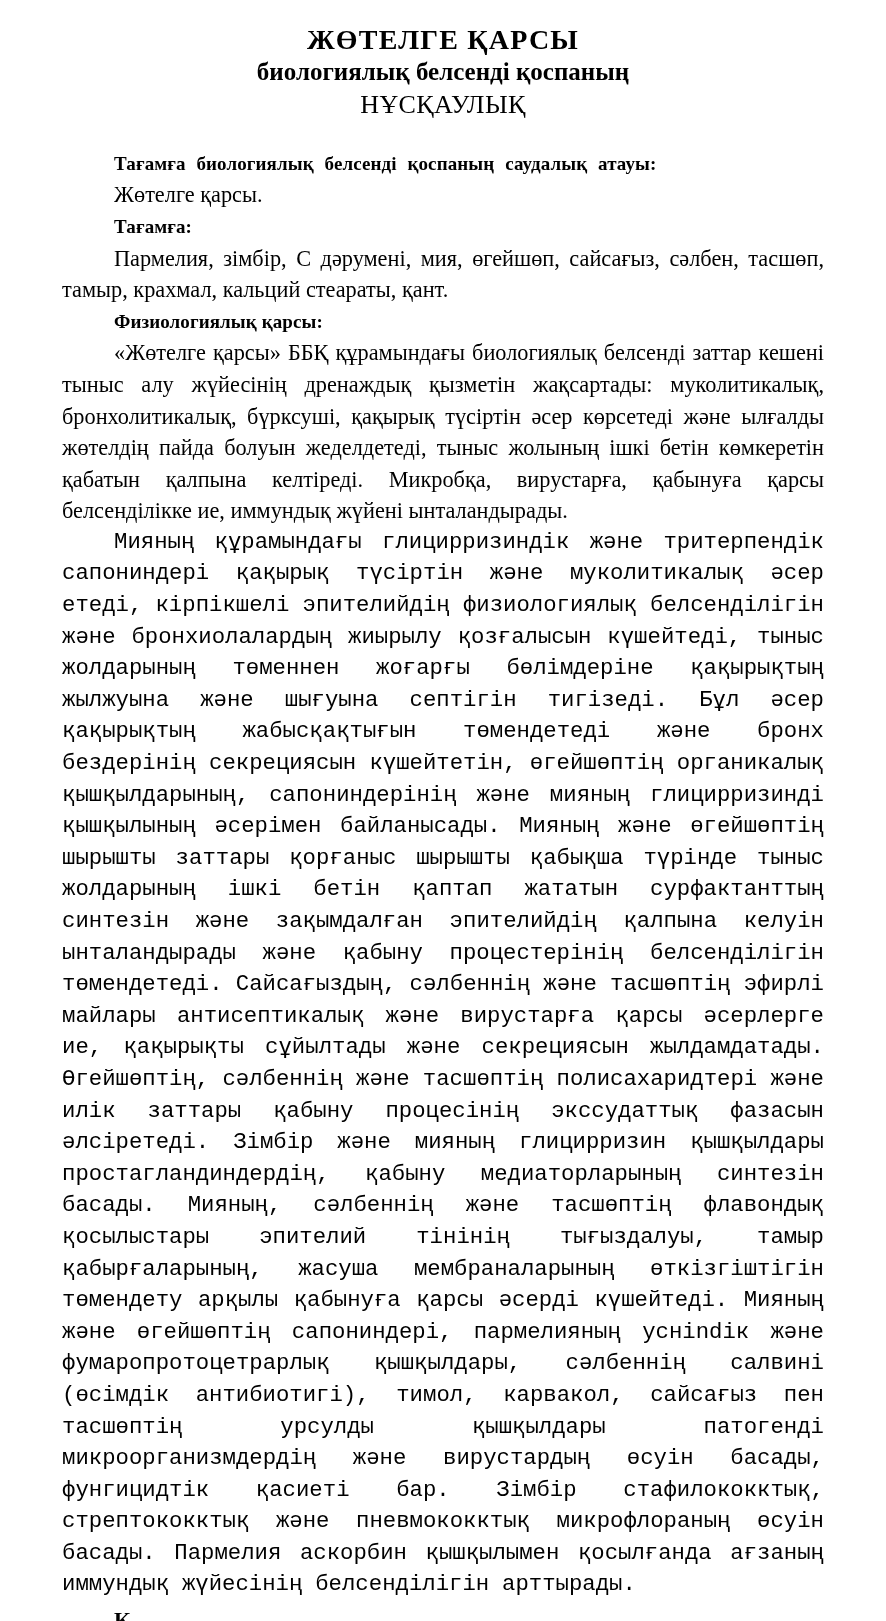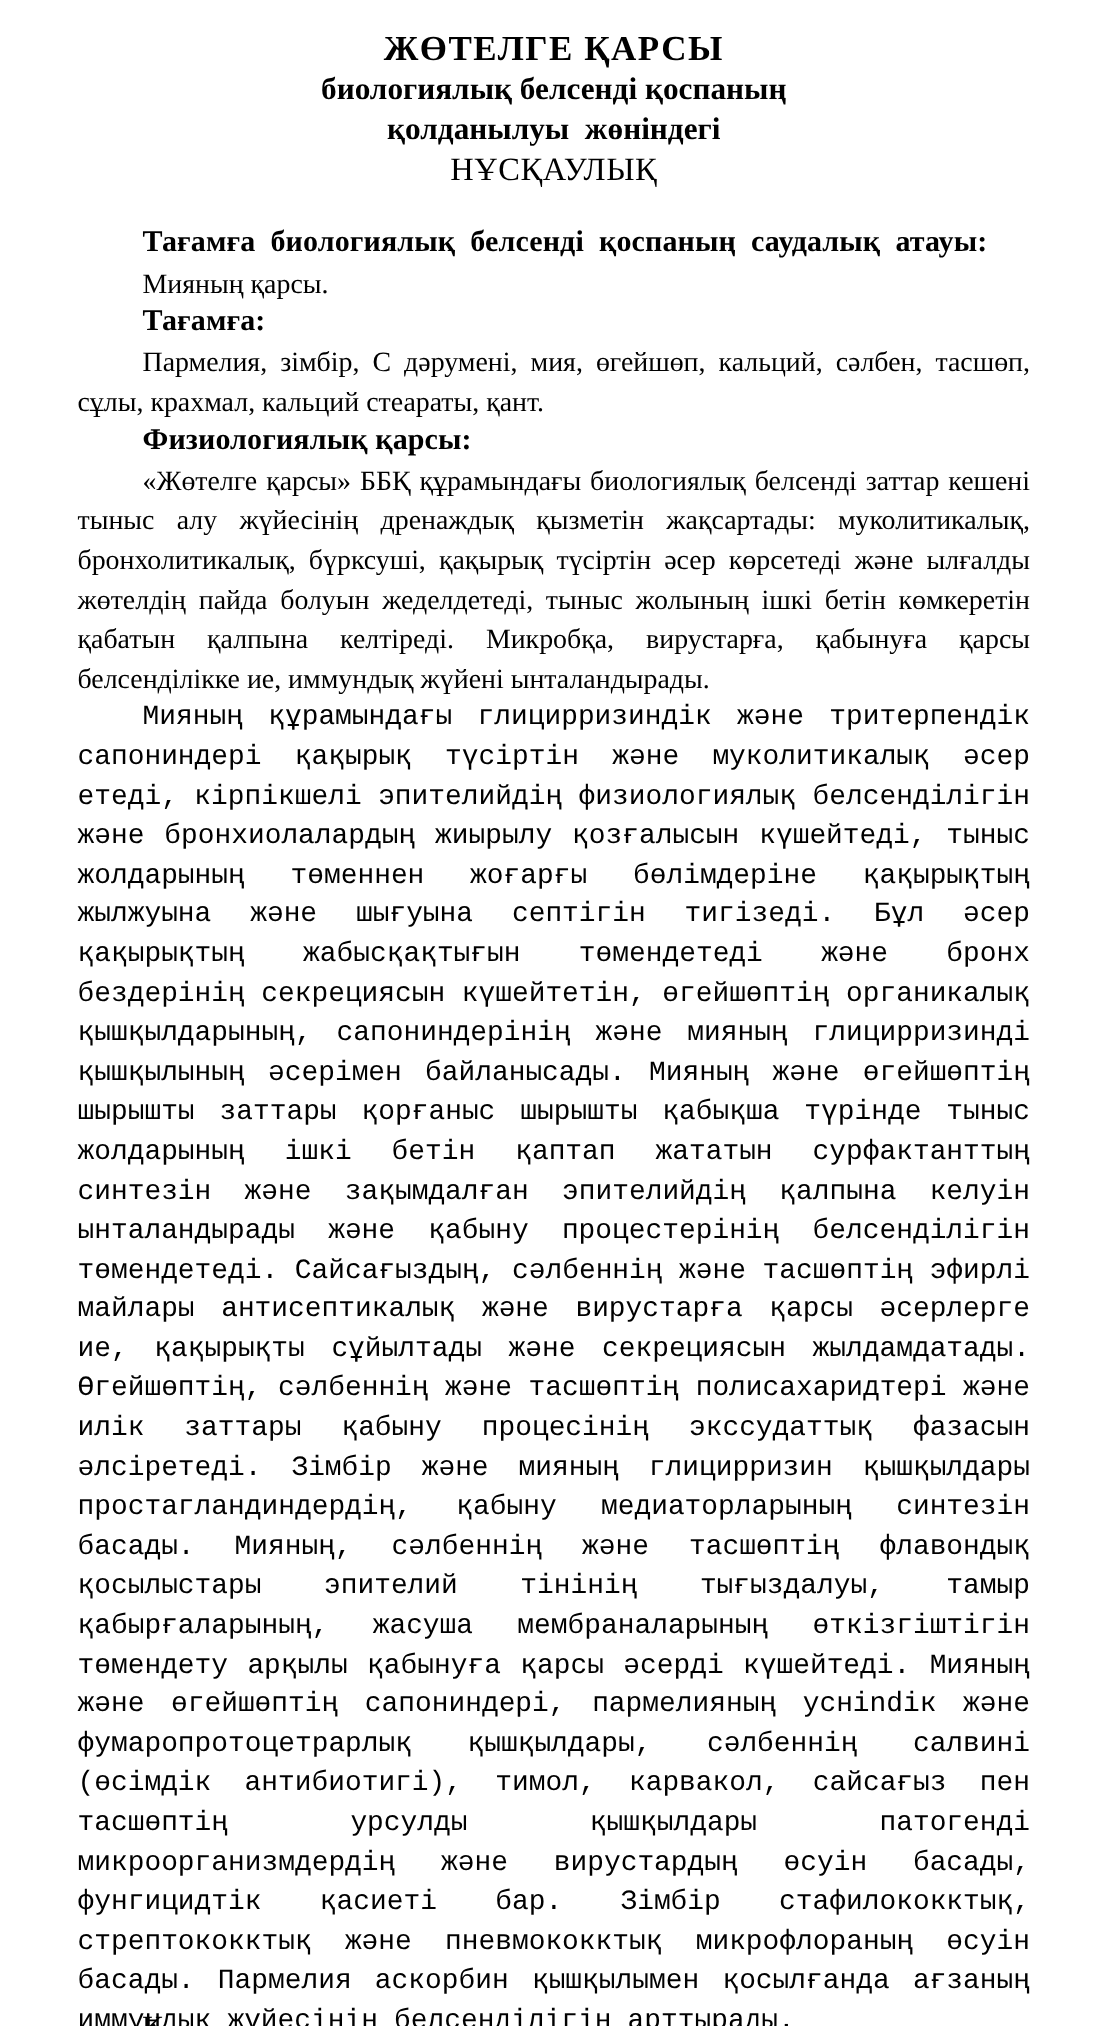"қолданылуы жөніндегі" span.title-sub-line { html: <span>қолданылуы жөніндегі</span> -> none }
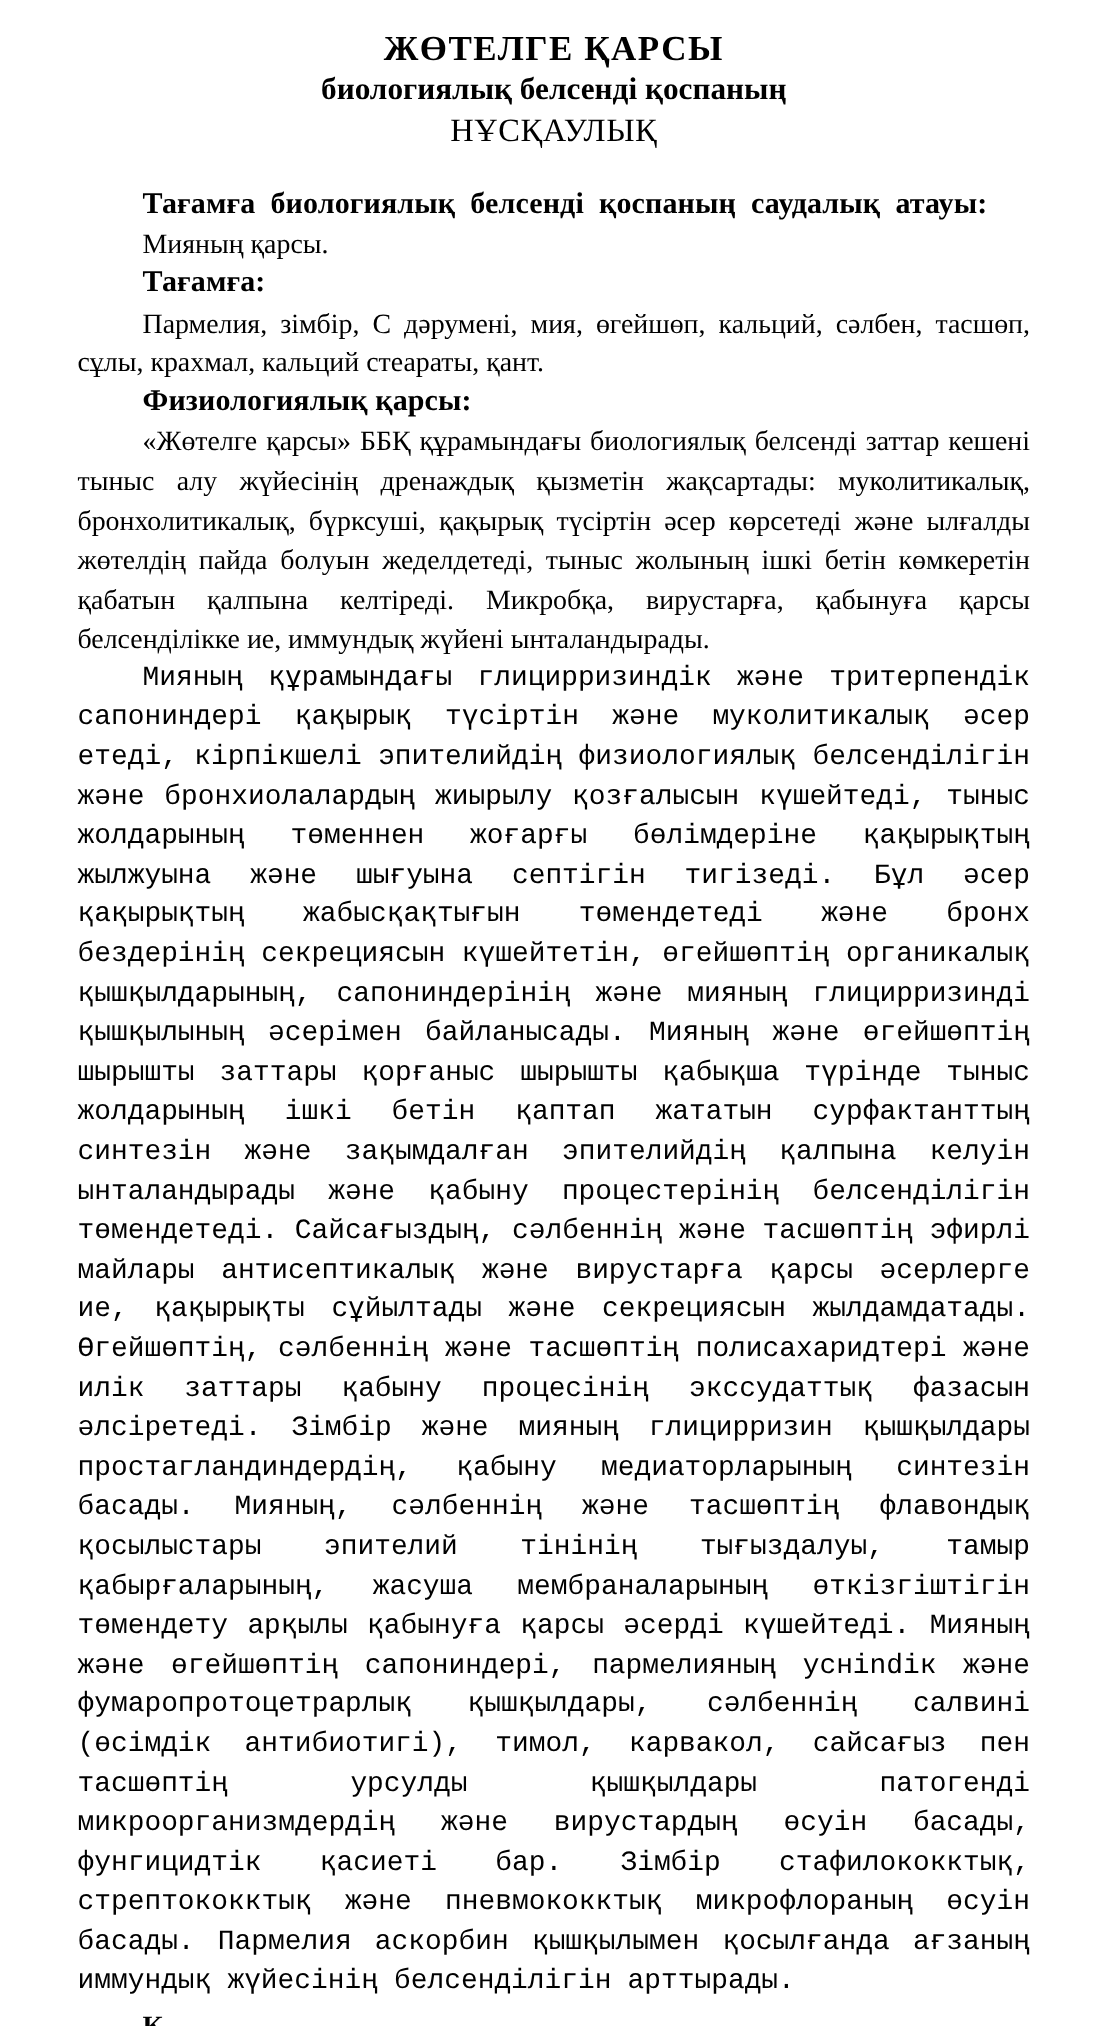"Тағамға биологиялық белсенді қоспаның" p.heading { font-size: 24px -> 19px }
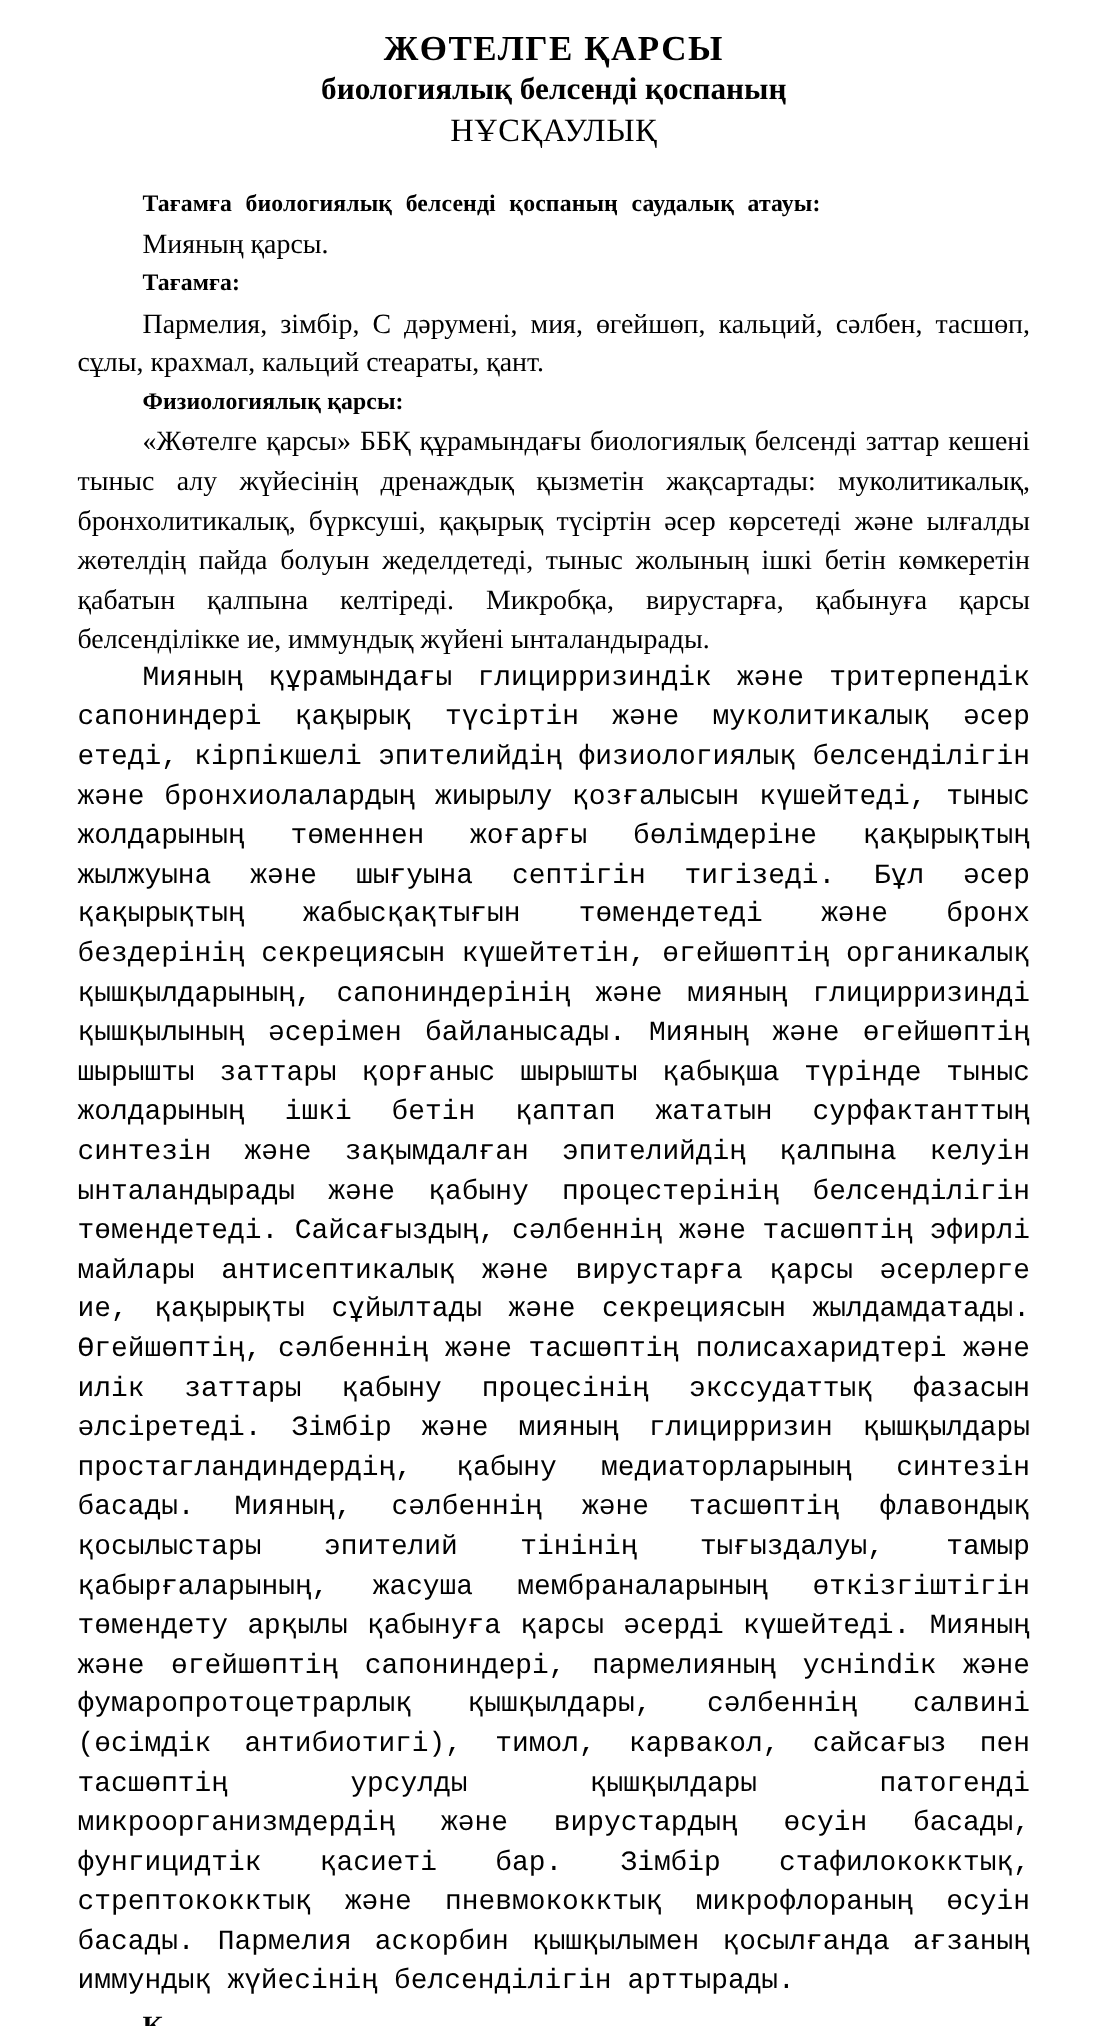"Мияның қарсы." p.para { text: Мияның -> Жөтелге }
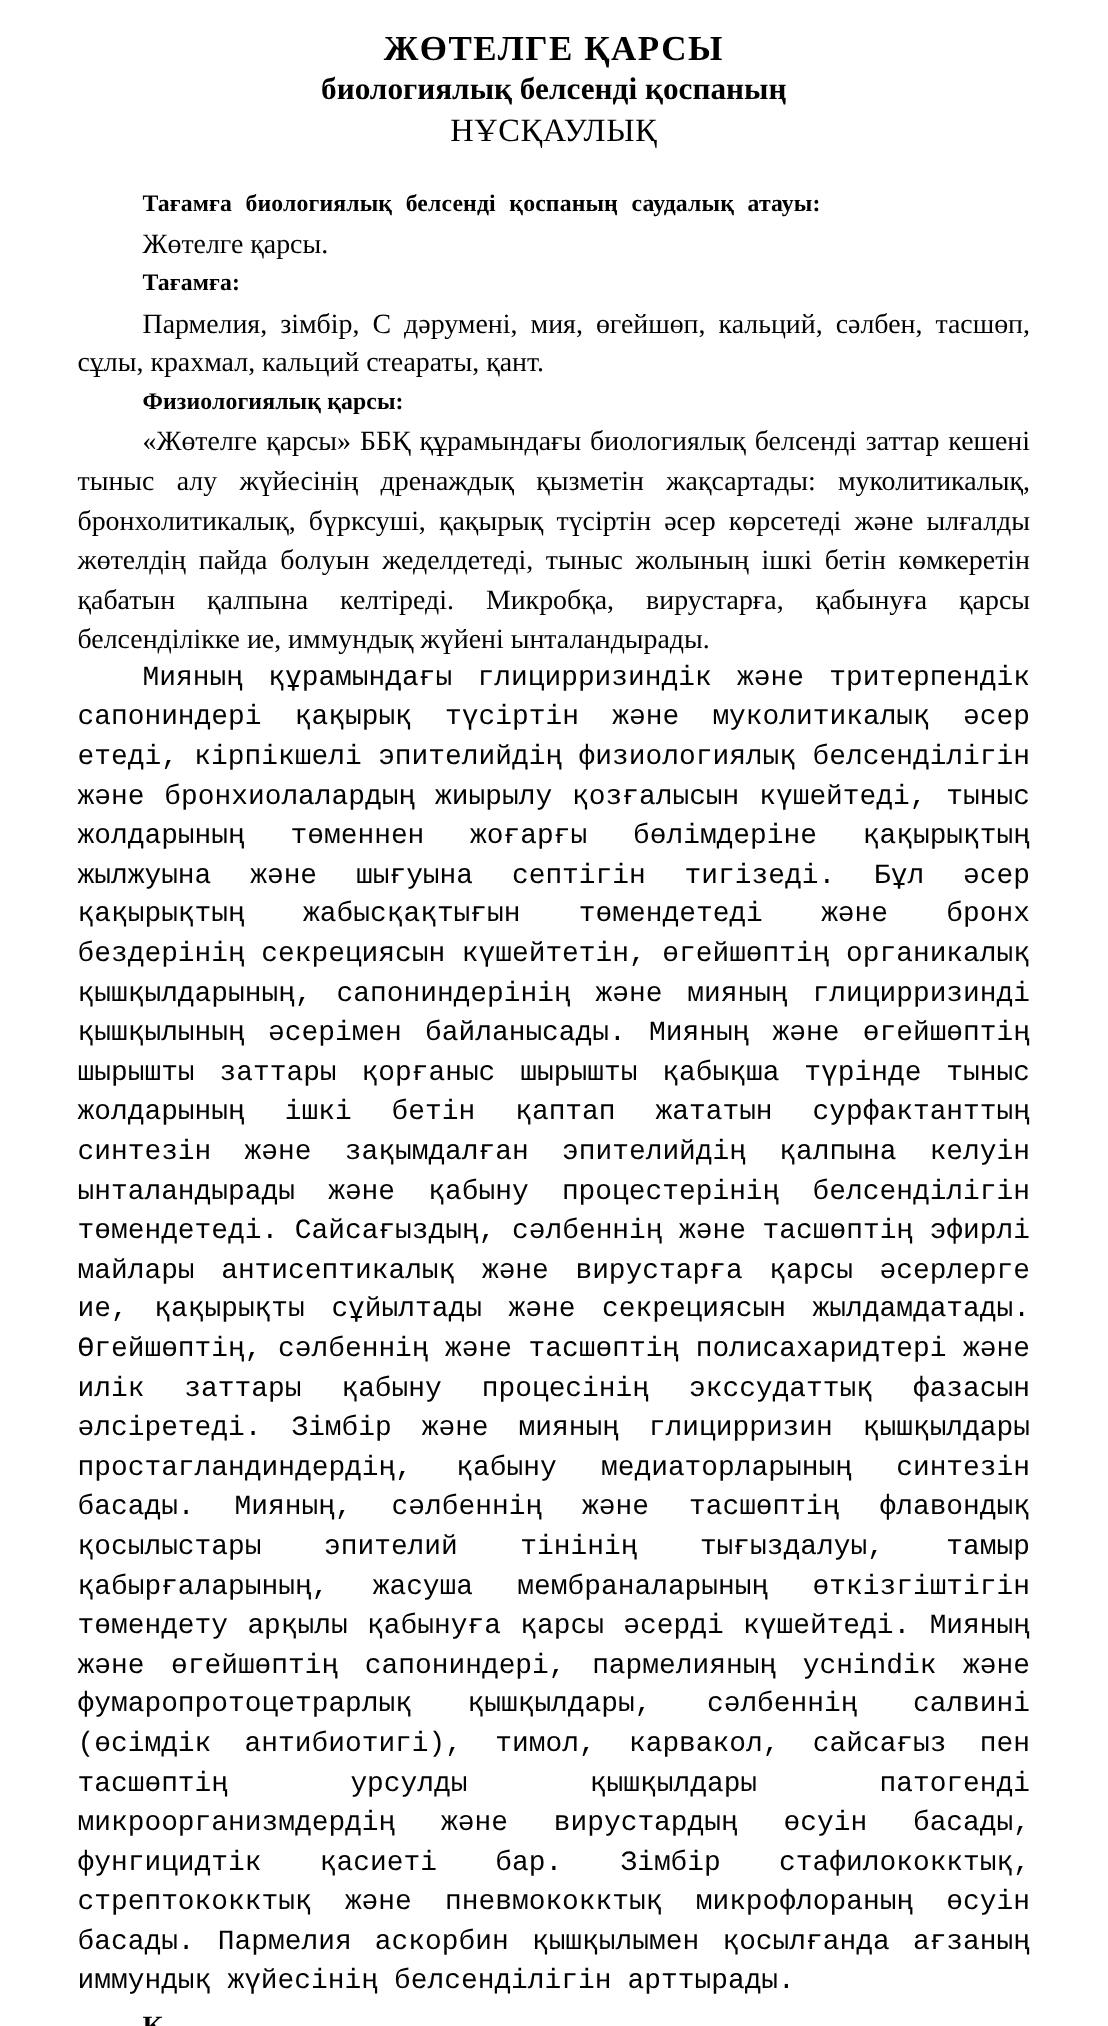"Пармелия, зімбір, С дәрумені, мия," p.para { text: кальций, сәлбен, тасшөп, сұлы -> сайсағыз, сәлбен, тасшөп, тамыр }
